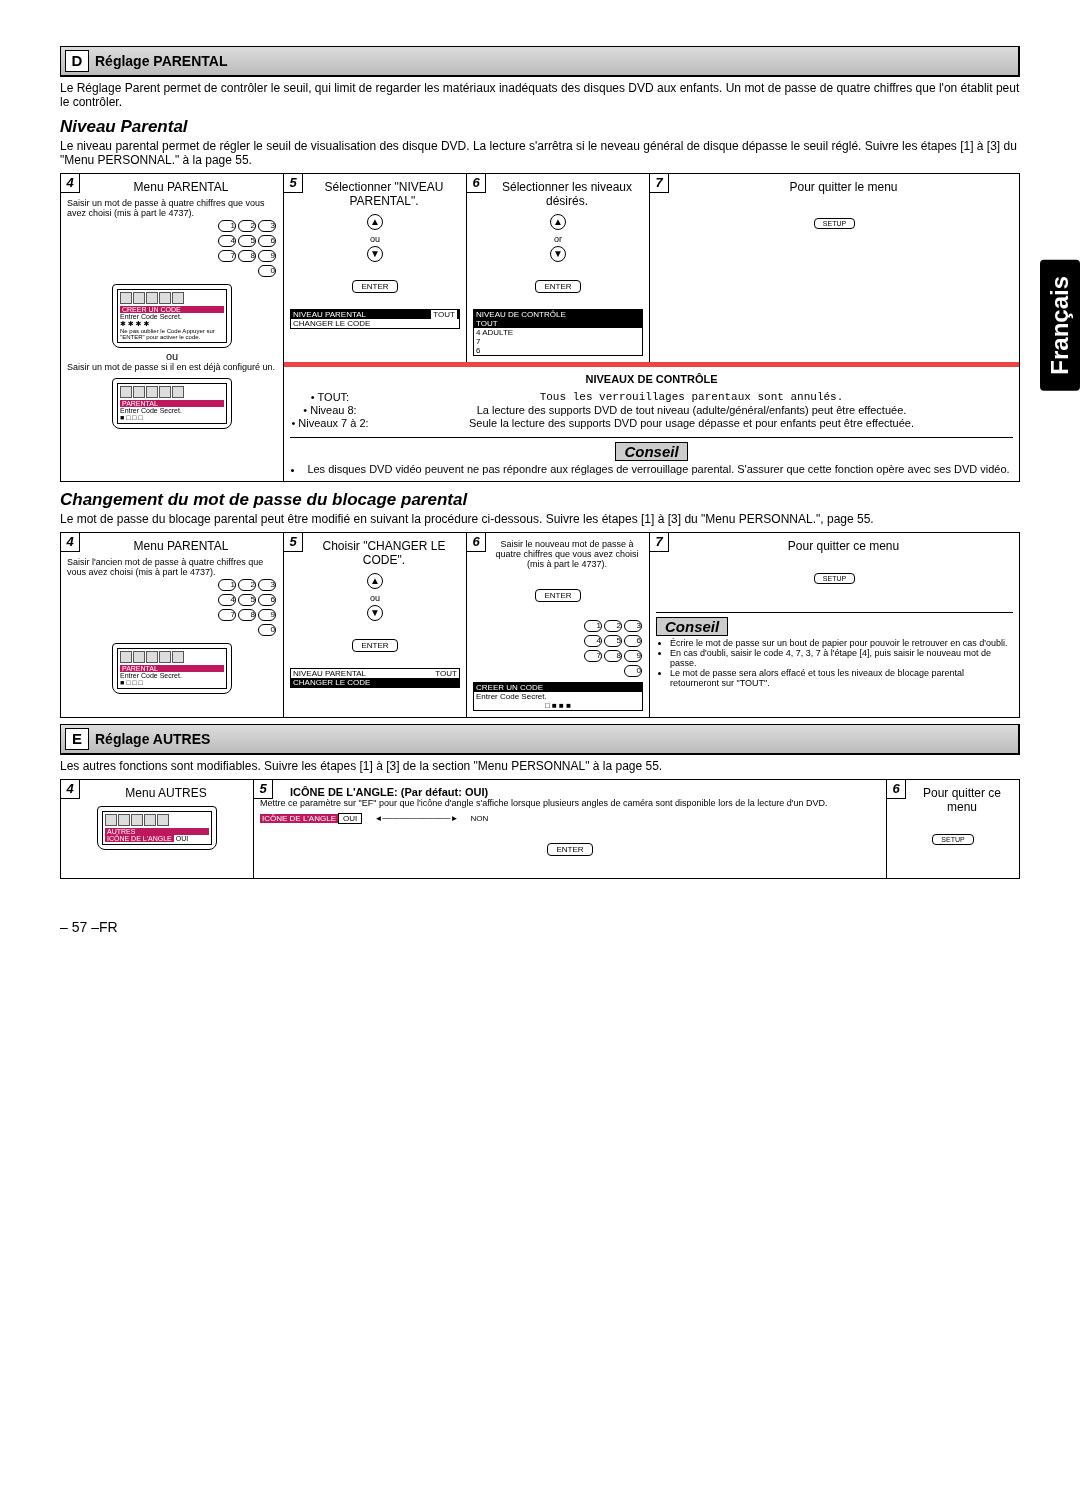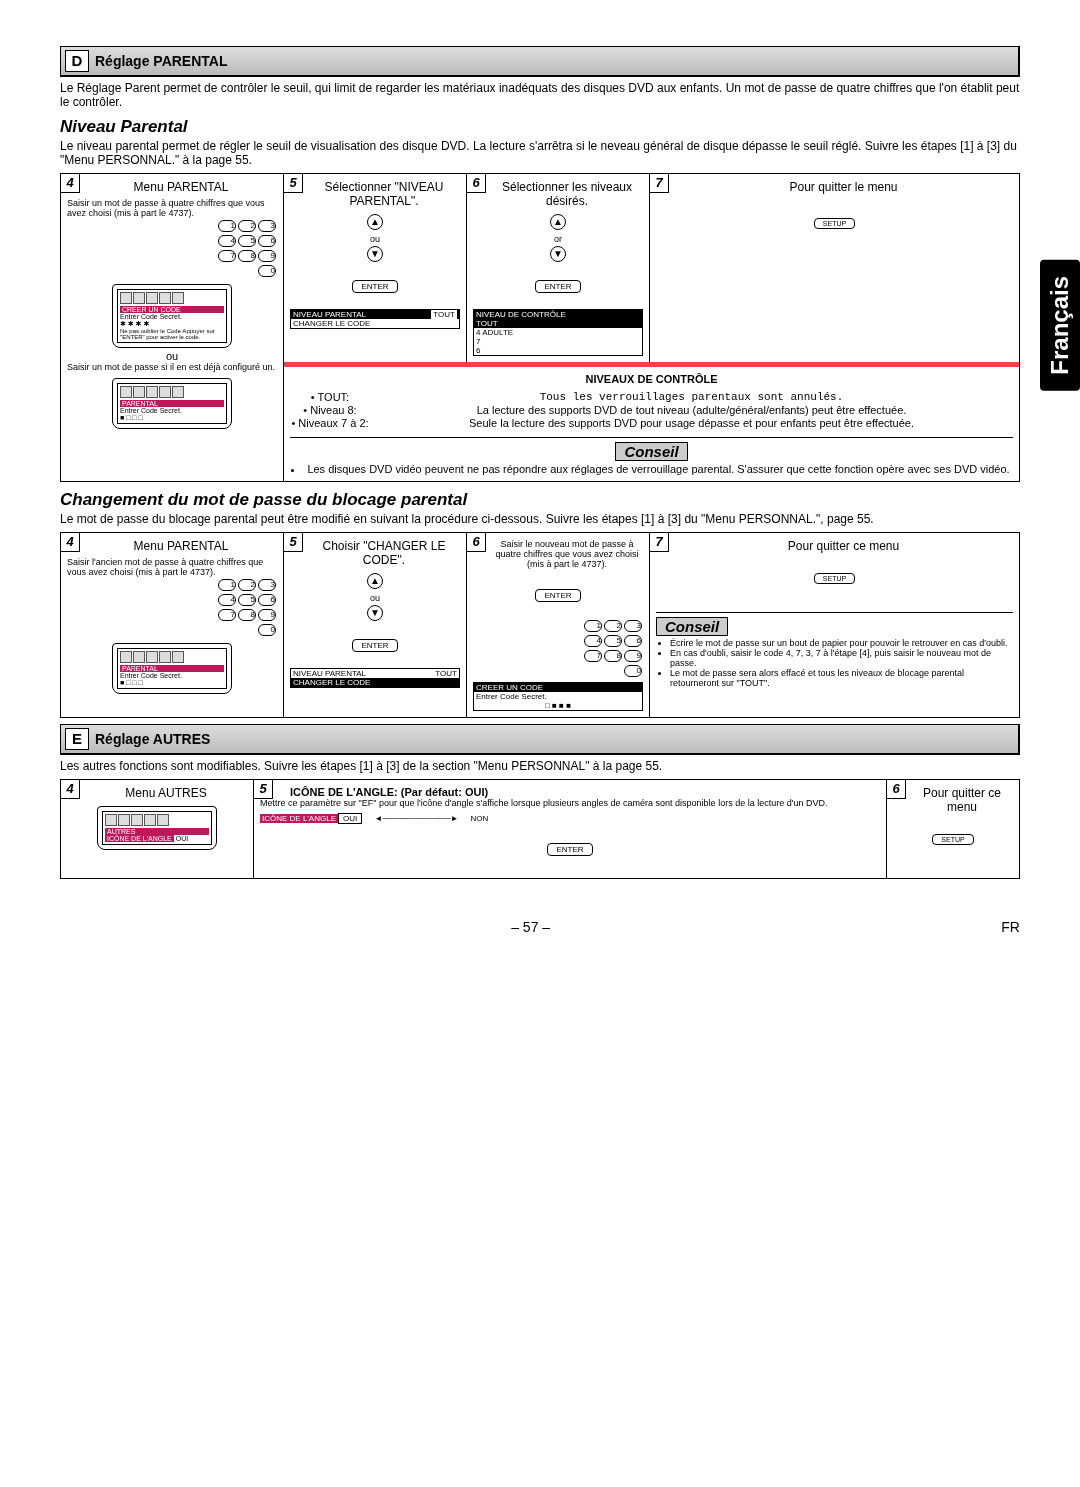"– 57 –" .footer { justify-content: space-between -> none }
